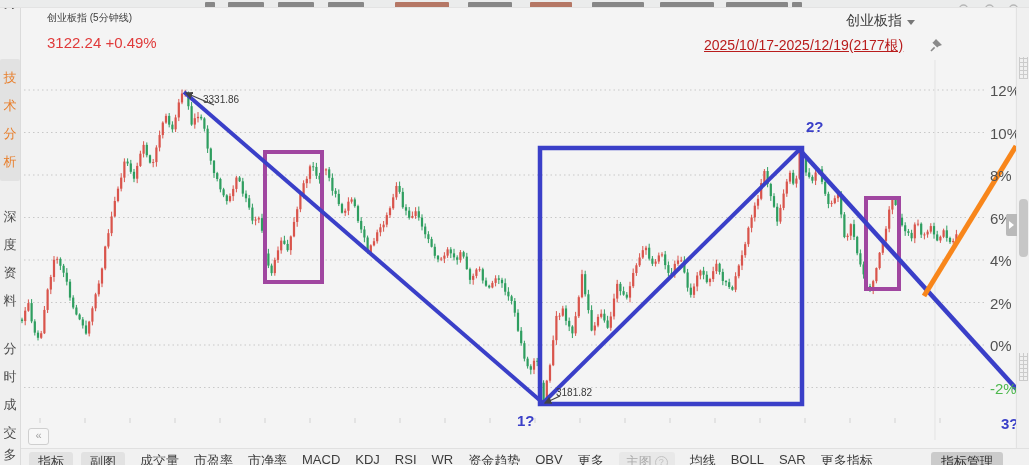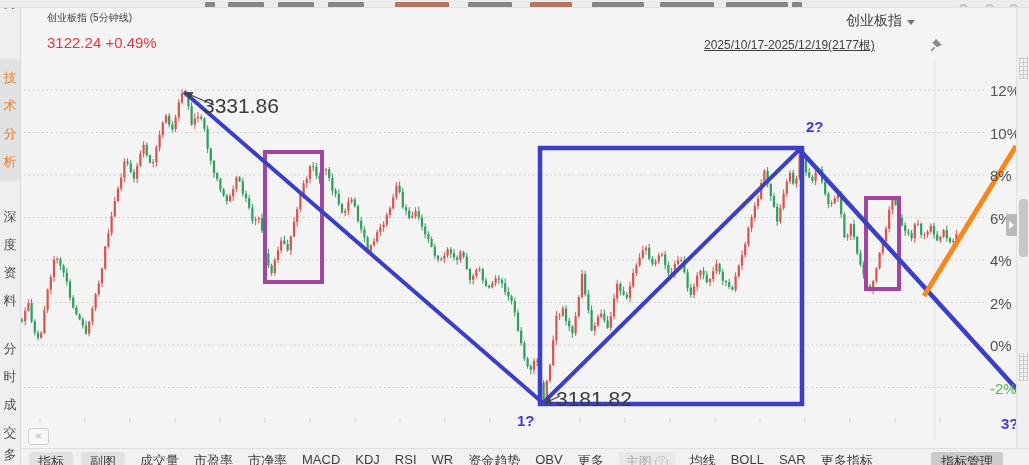"2025/10/17-2025/12/19(2177根)" .range-link { color: #404040 -> #b91c1c; font-size: 12px -> 14px }
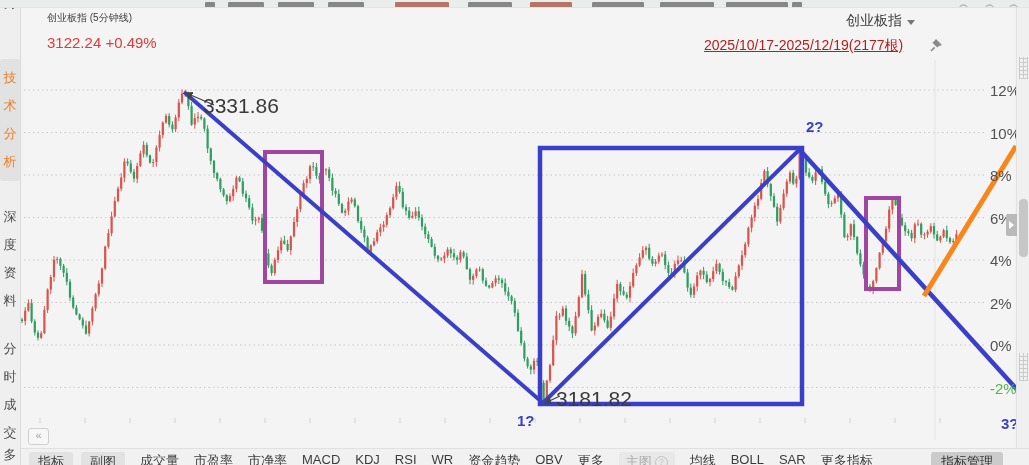"3331.86" .anno-label { font-size: 21px -> 10px }
